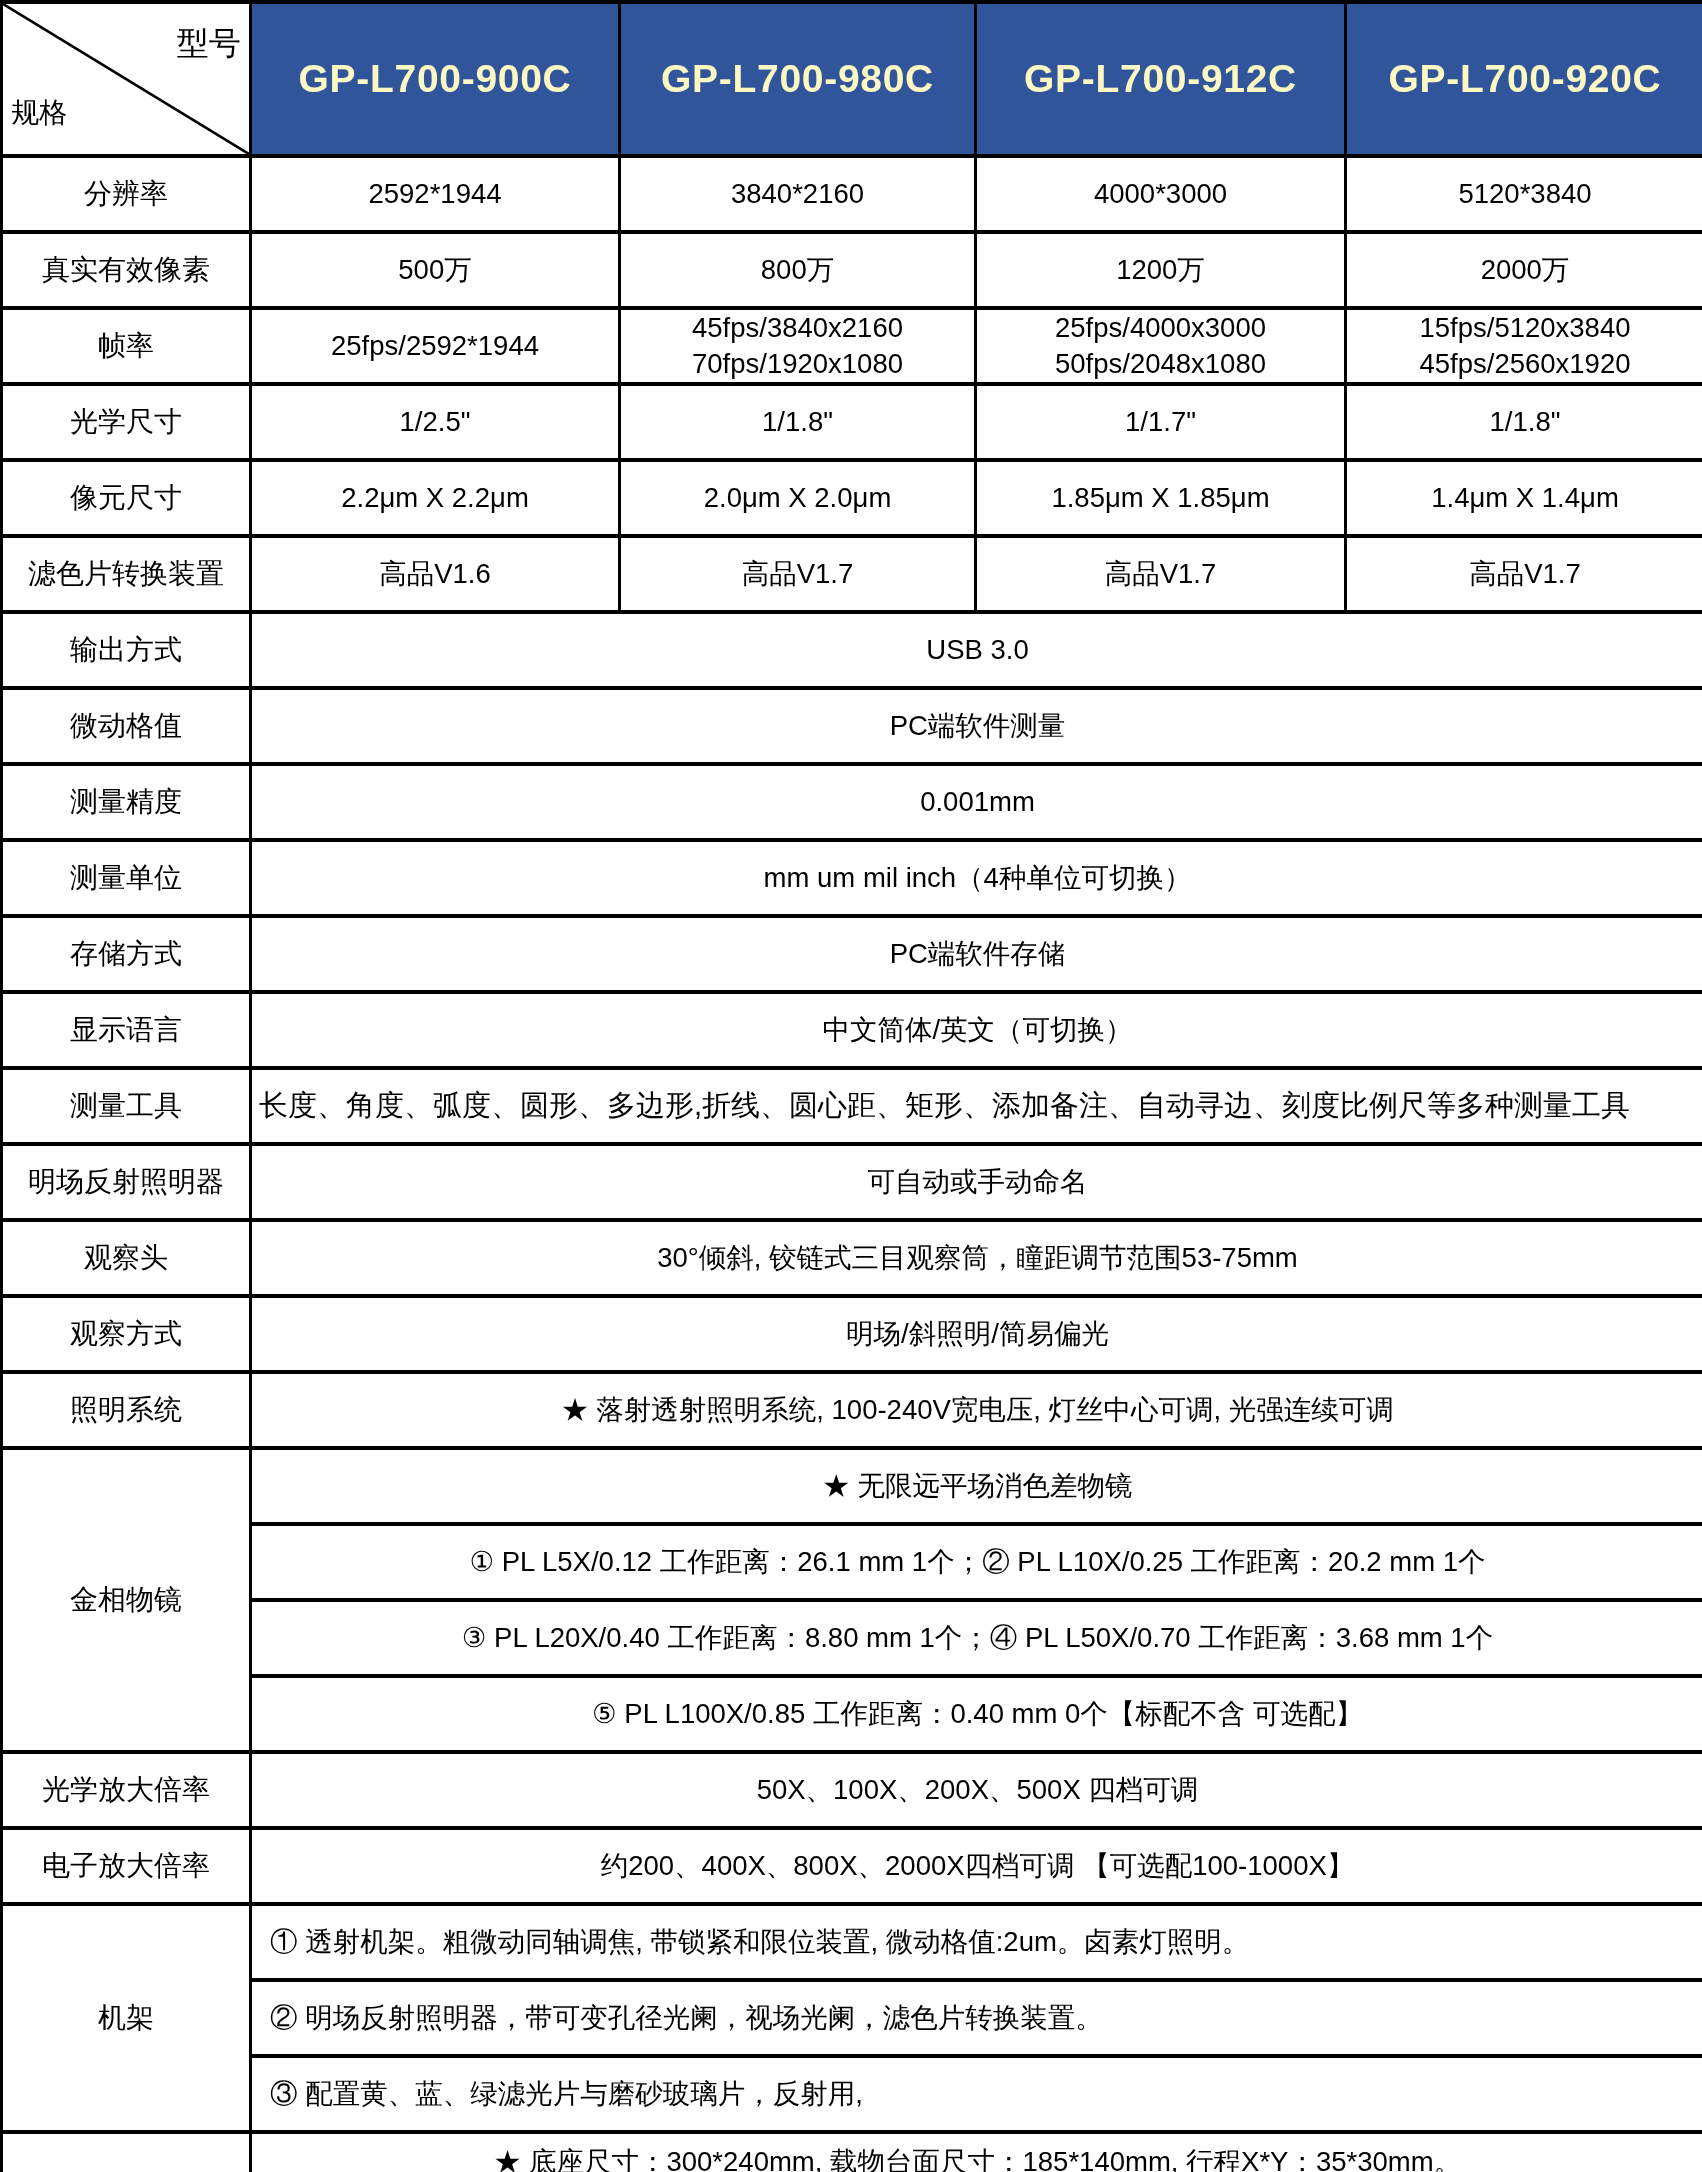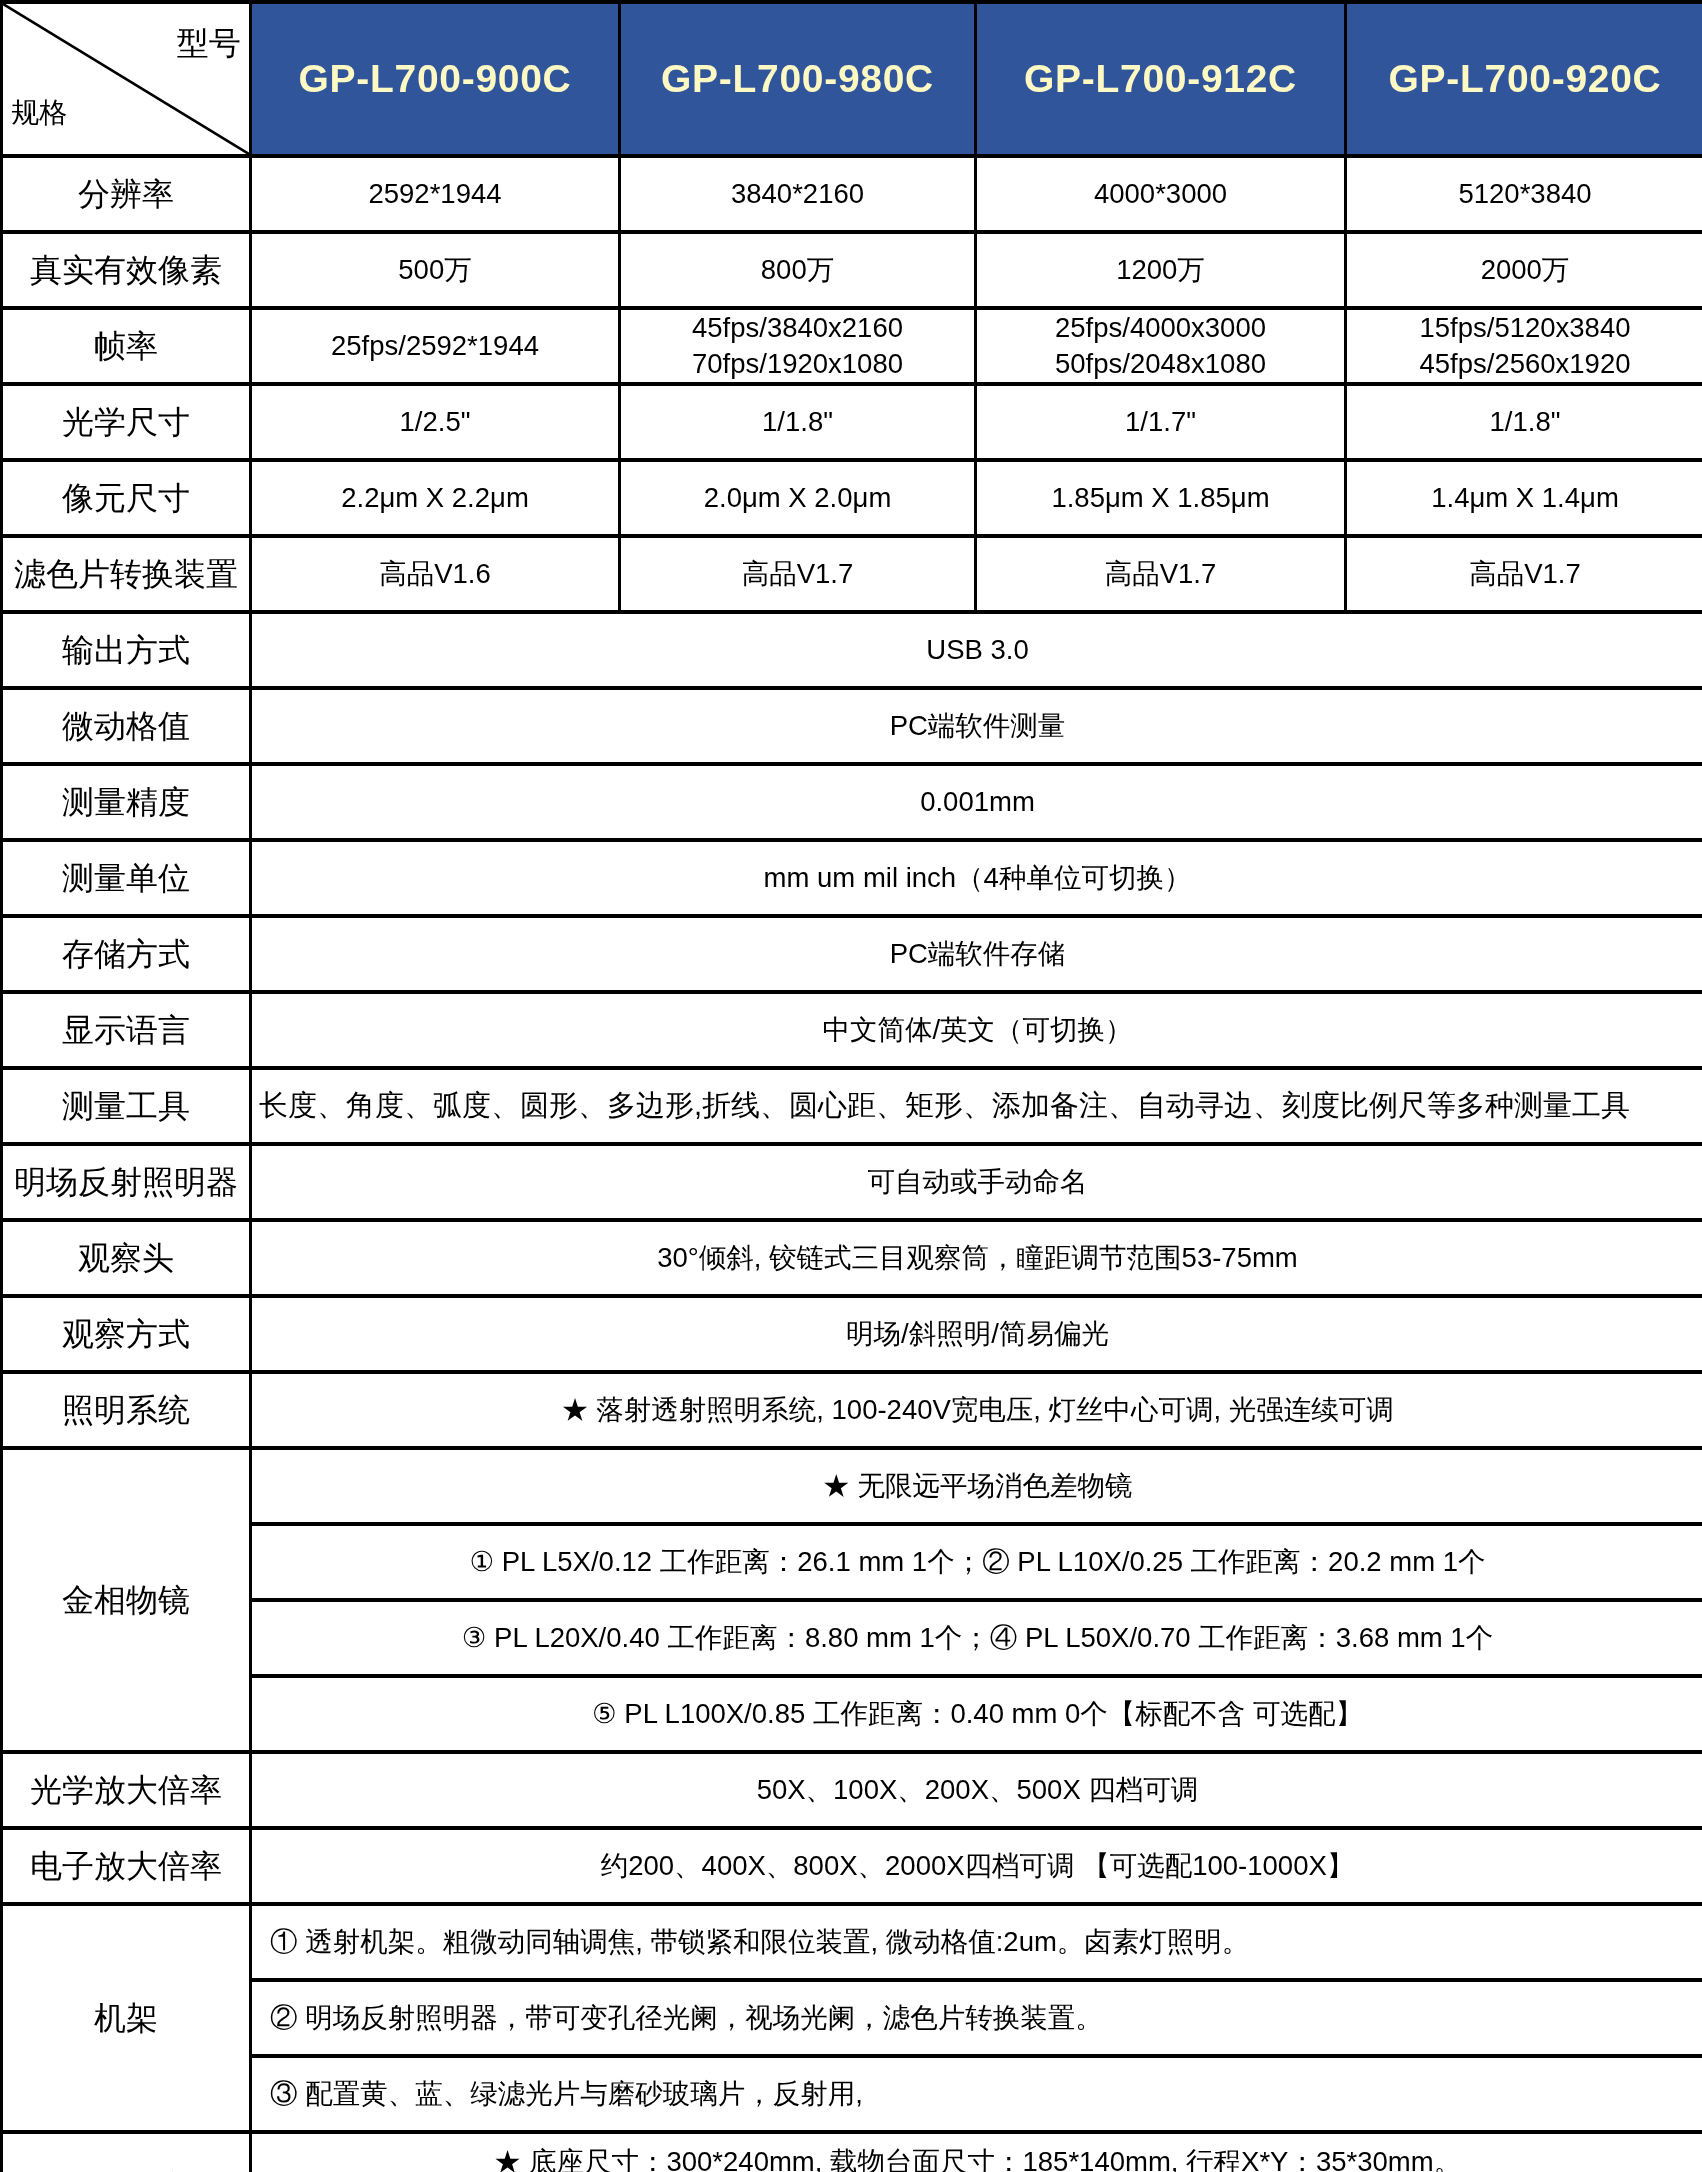"分辨率" .lbl { font-size: 32px -> 28px }
